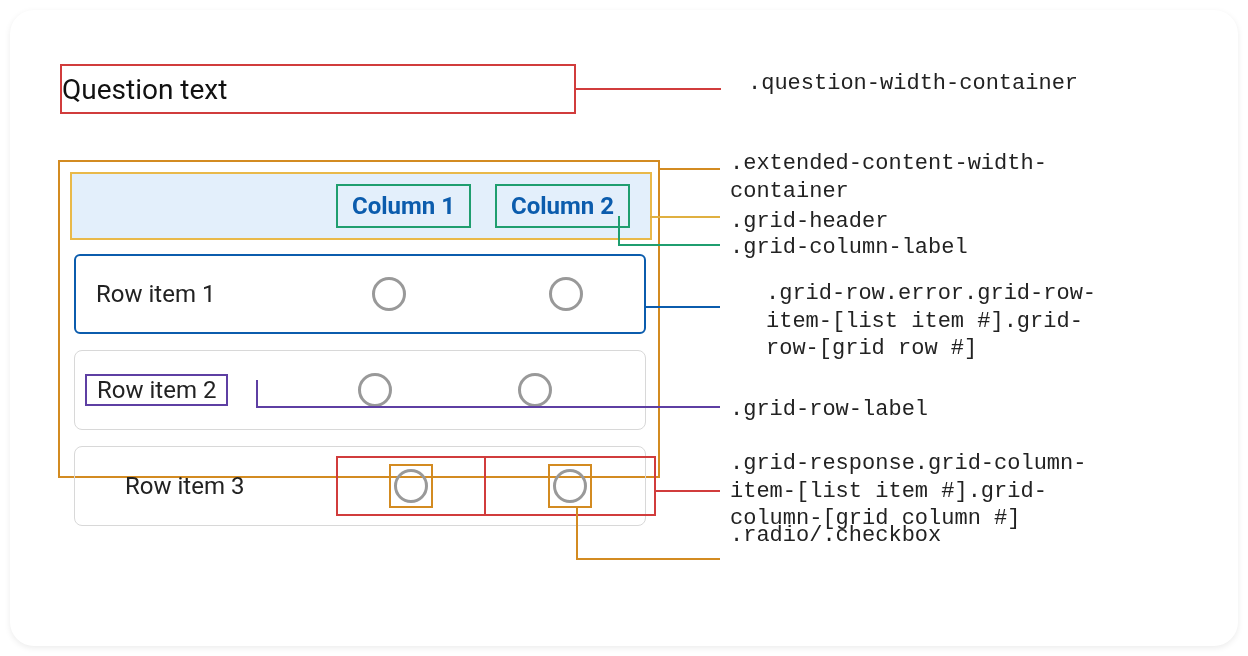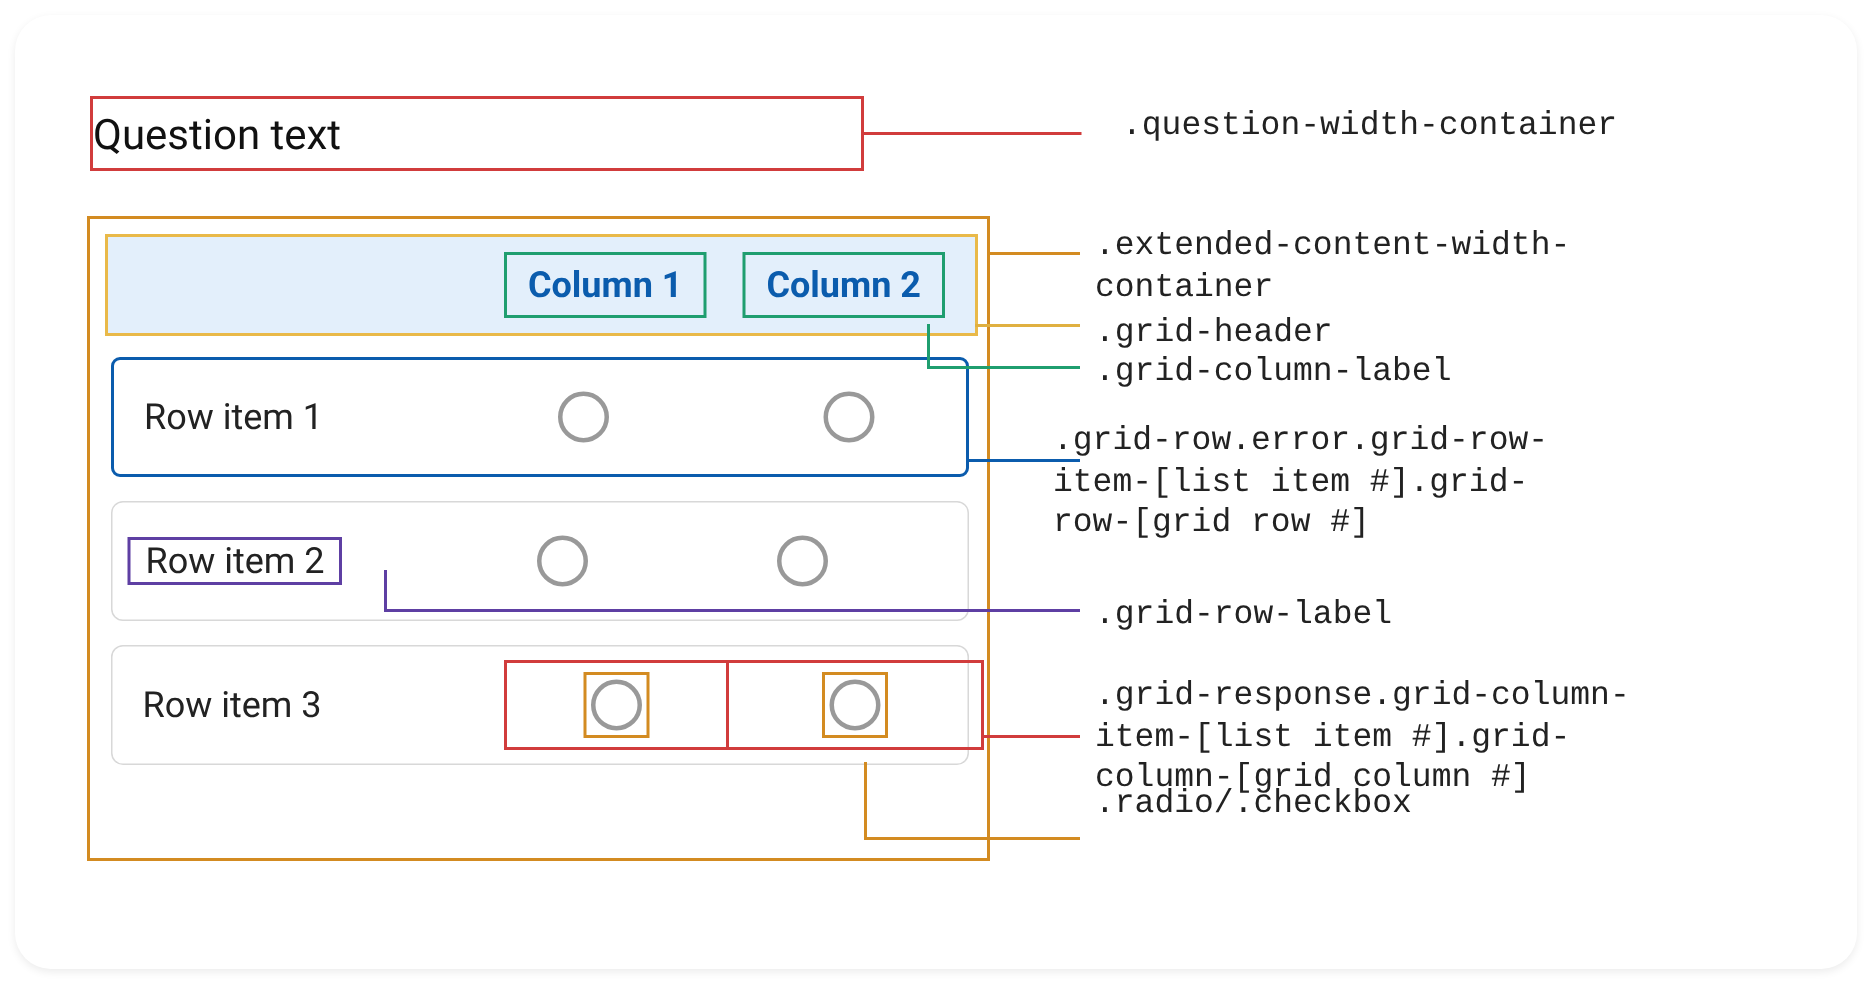"Column 1" .extended-box { height: 430px -> 318px; top: 134px -> 150px }
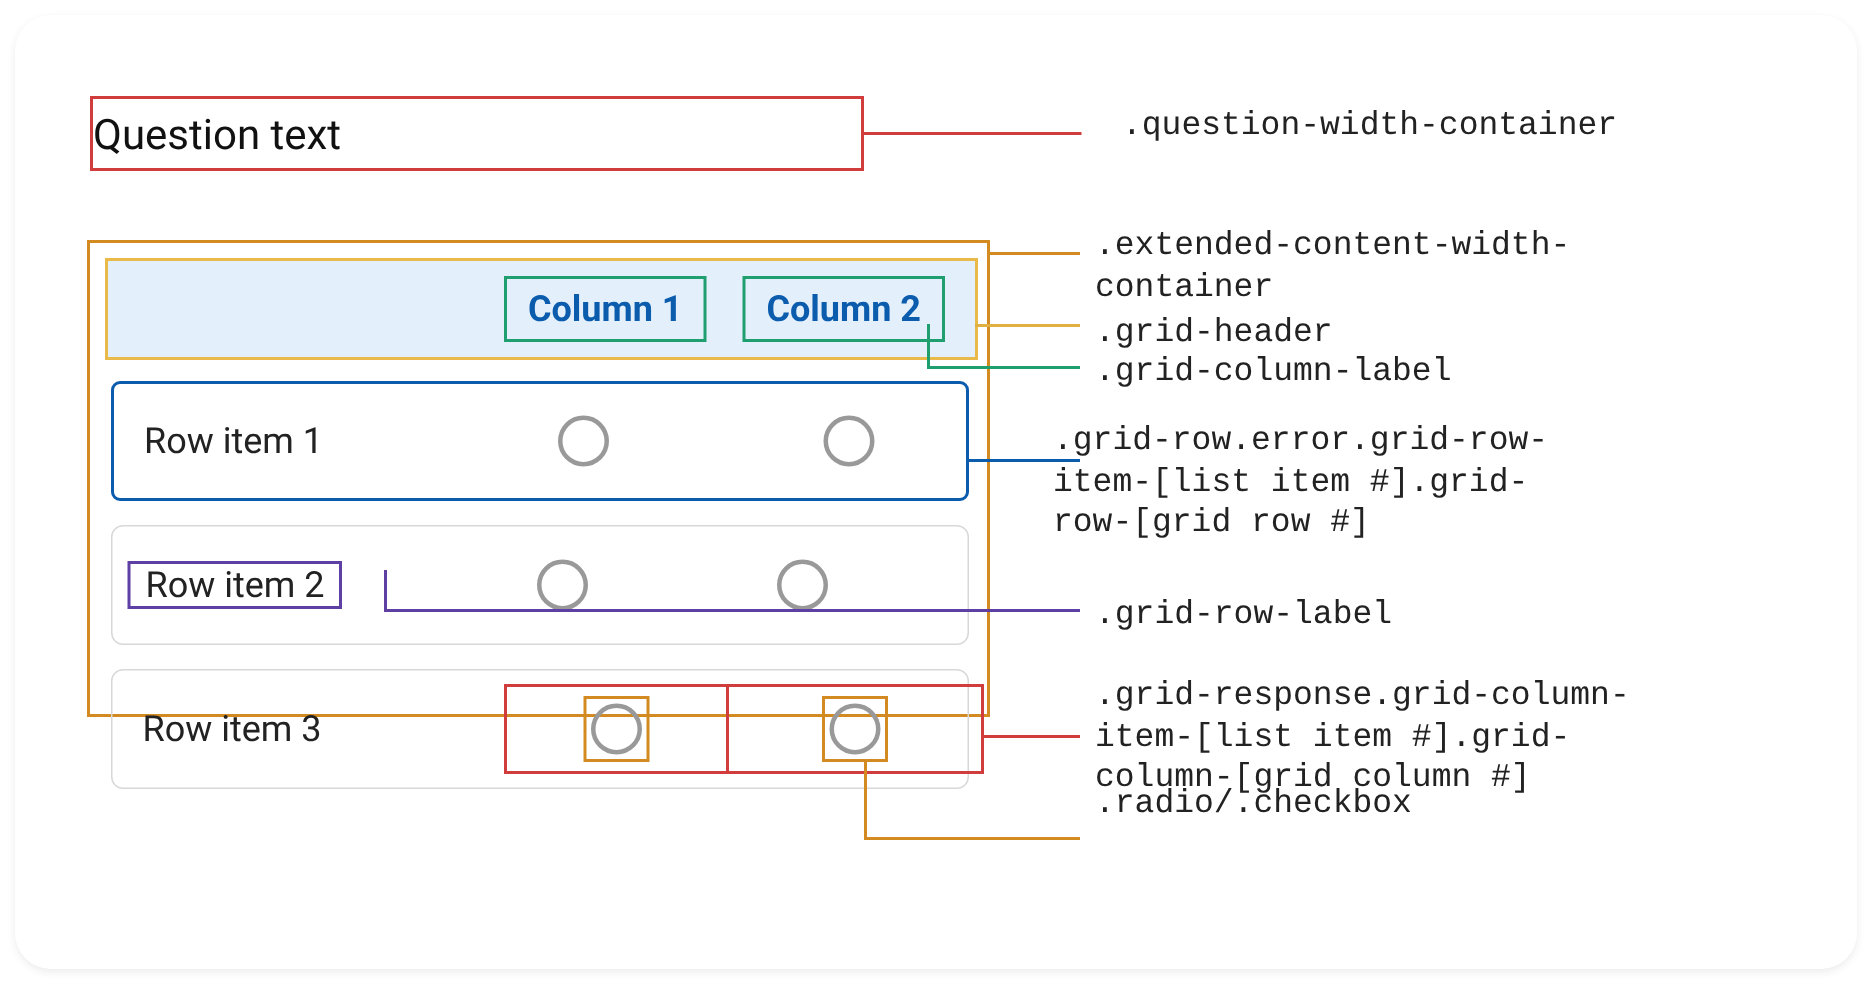".grid-row.error.grid-row-" .anno-row { left: 692px -> 756px }
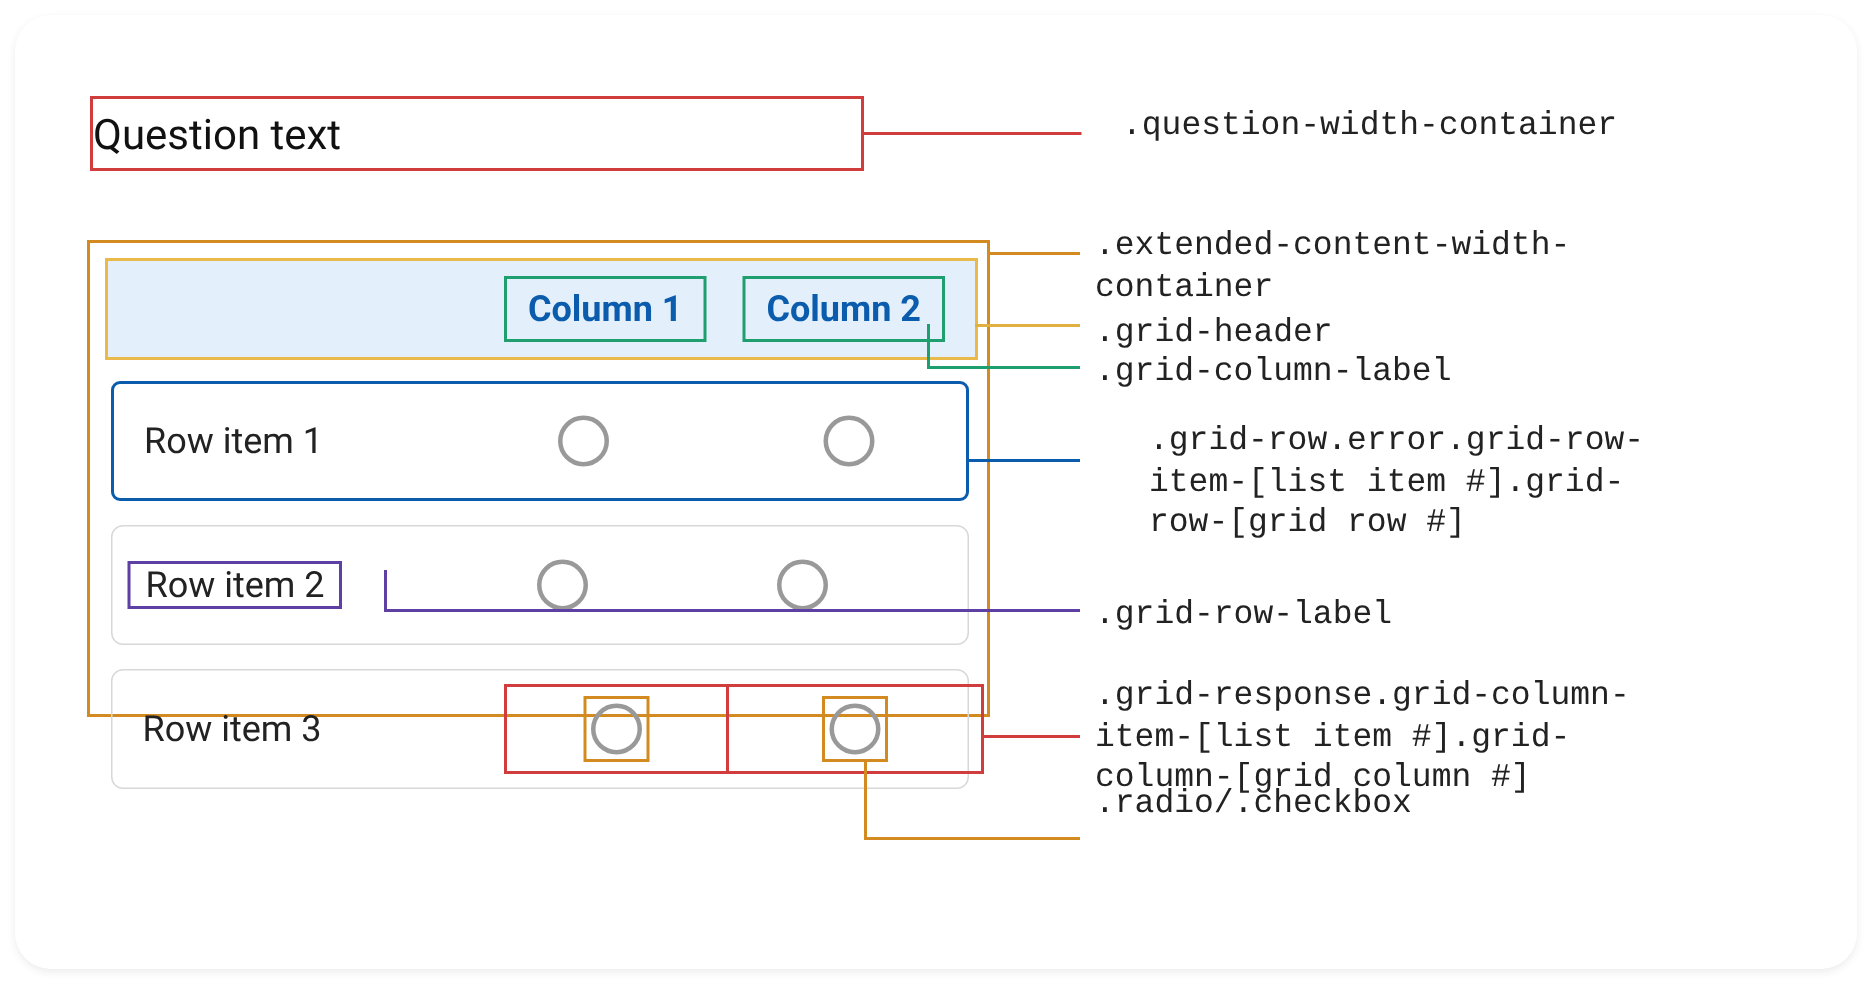"Row item 3" .grid-row-3 { justify-content: none -> flex-end }
